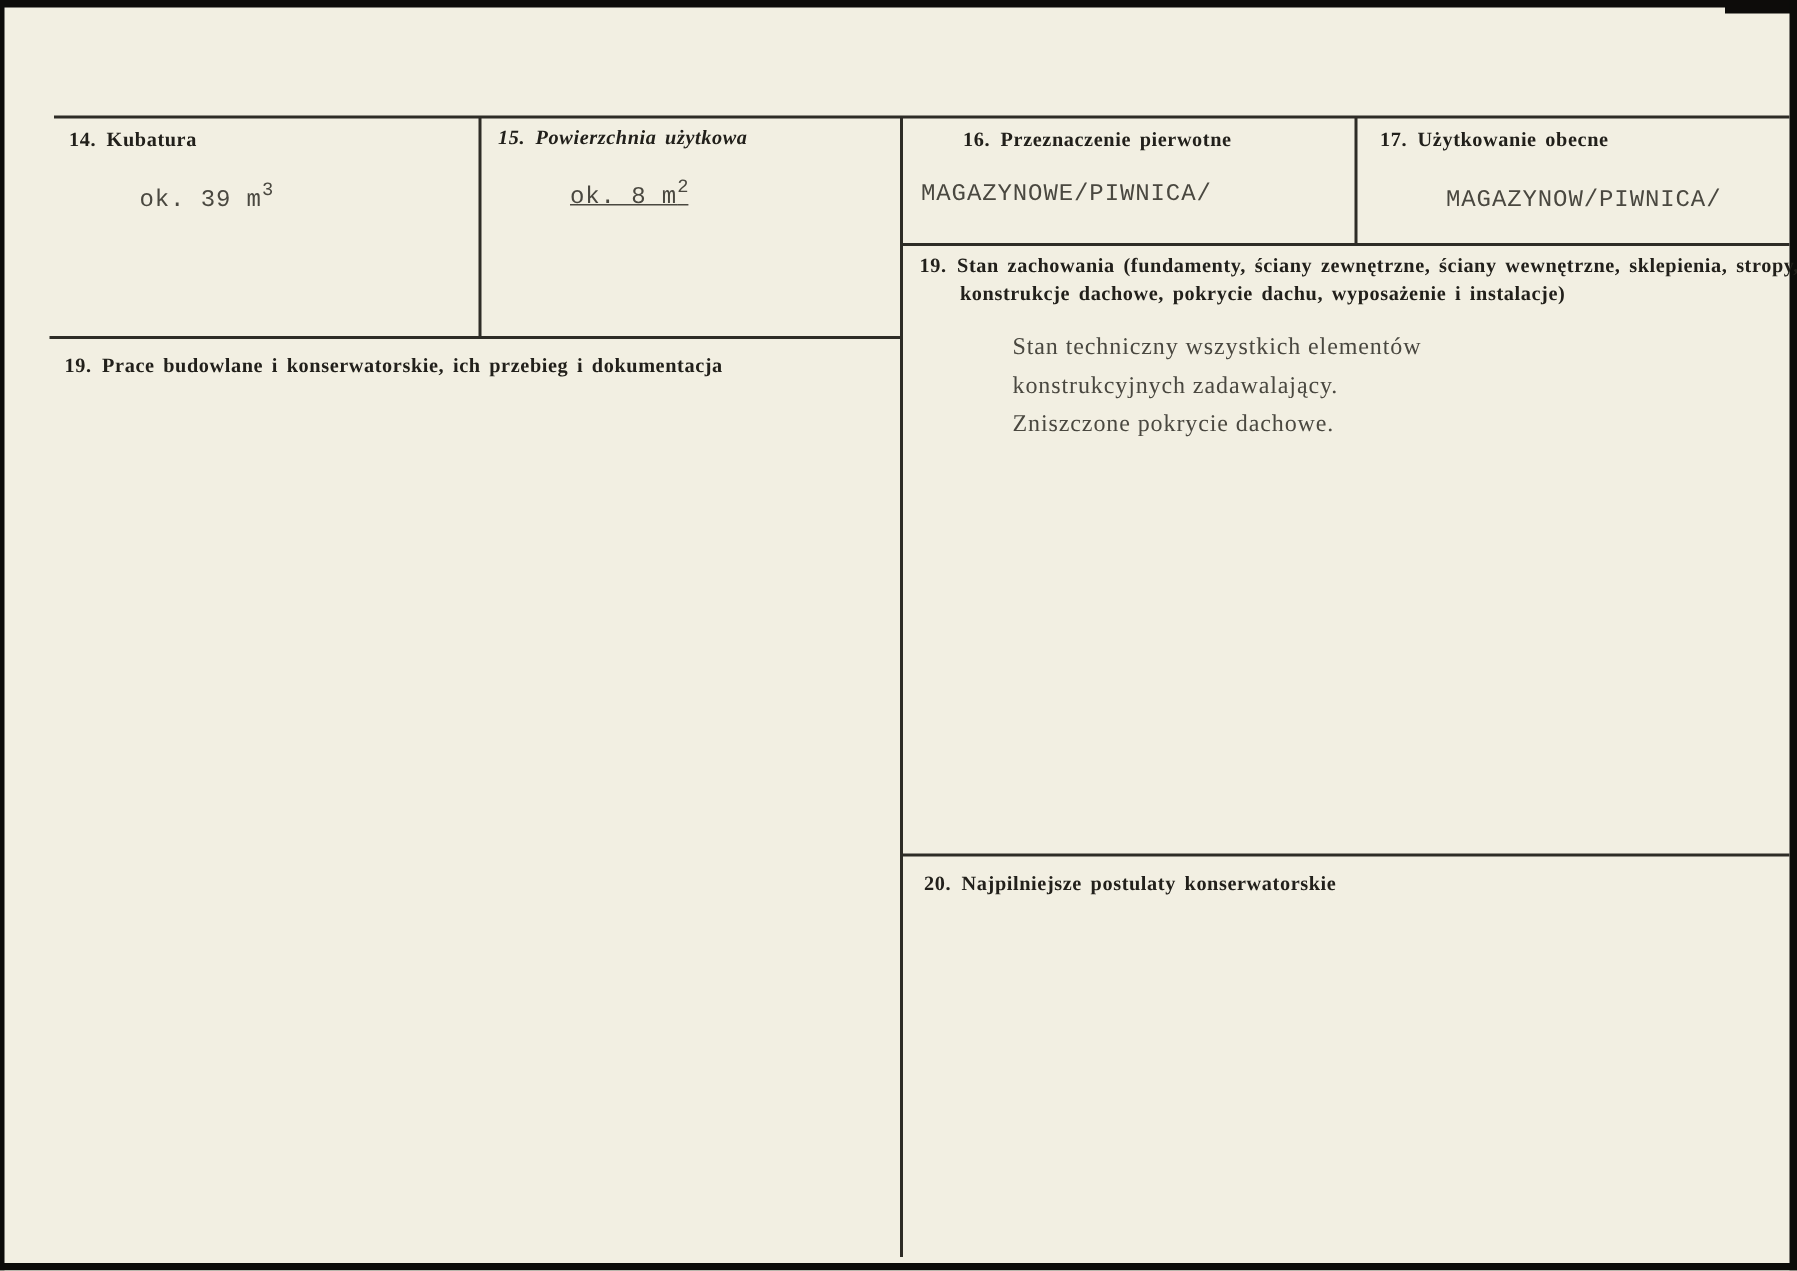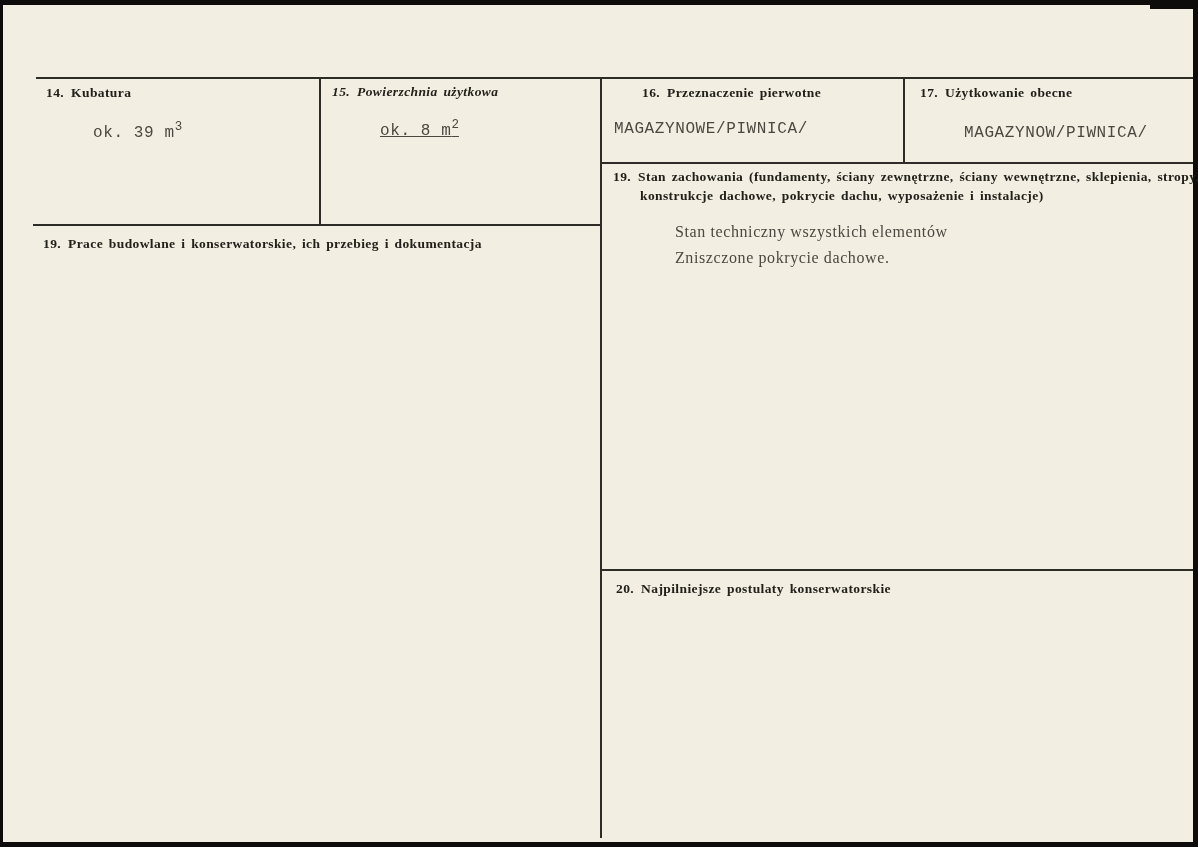"konstrukcyjnych zadawalający." div { html: none -> <div>konstrukcyjnych zadawalający.</div> }
